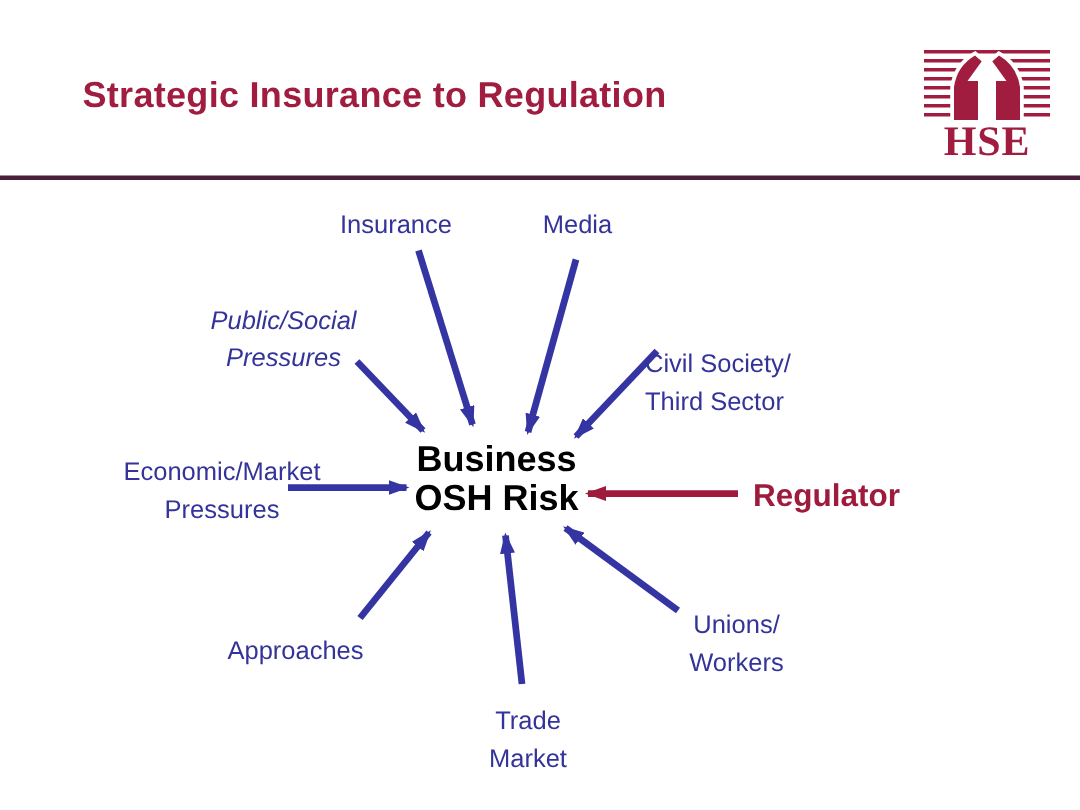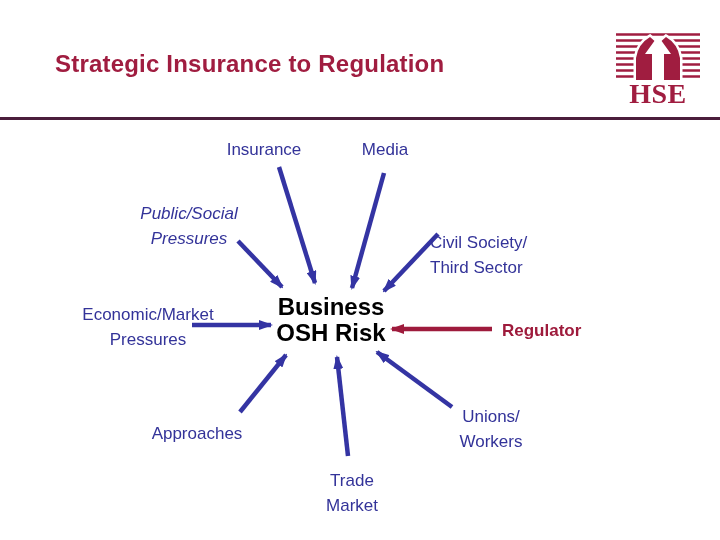"Regulator" .node.regulator { font-size: 17px -> 21px }
